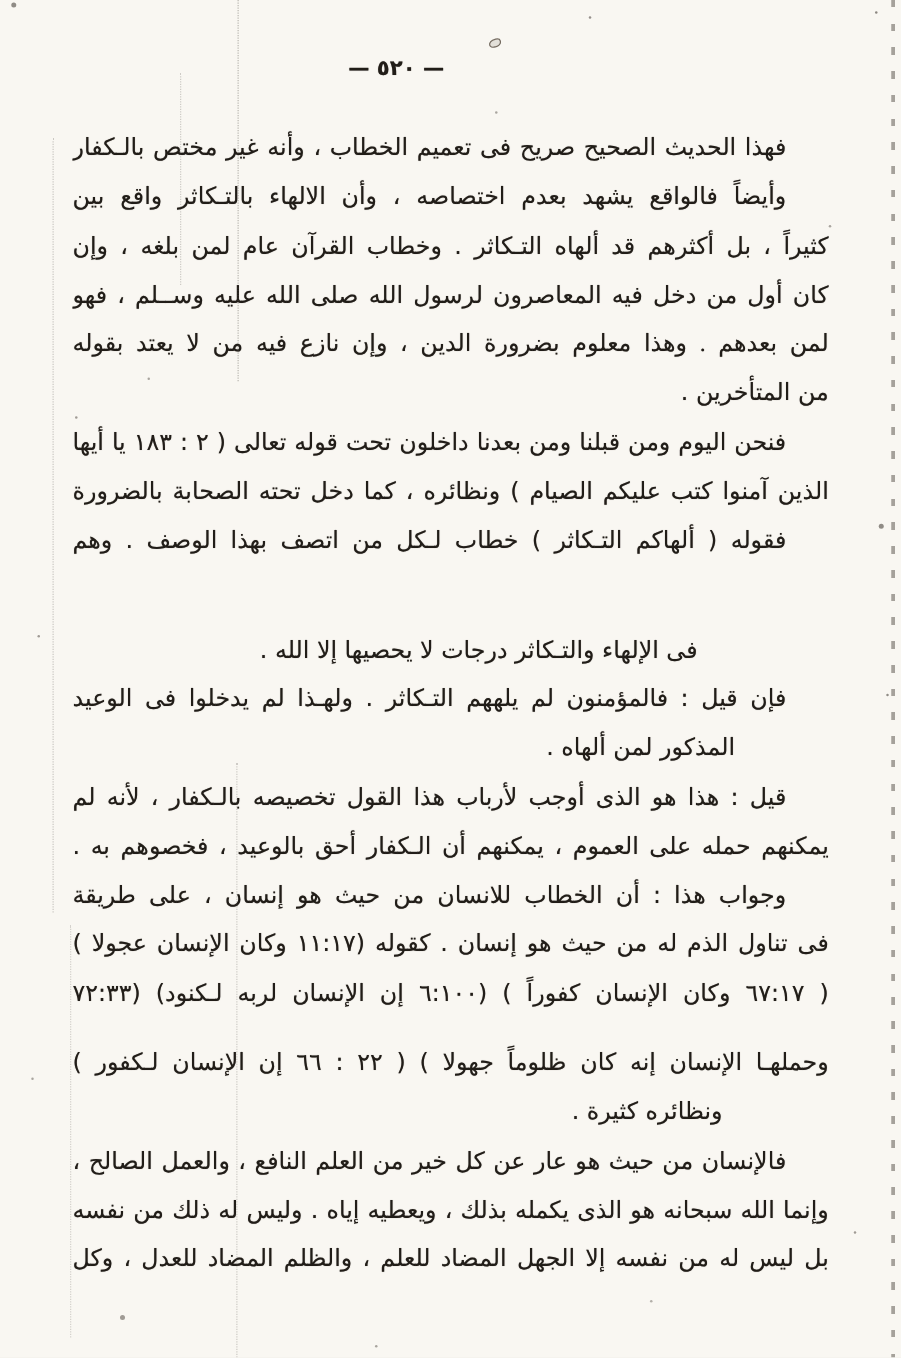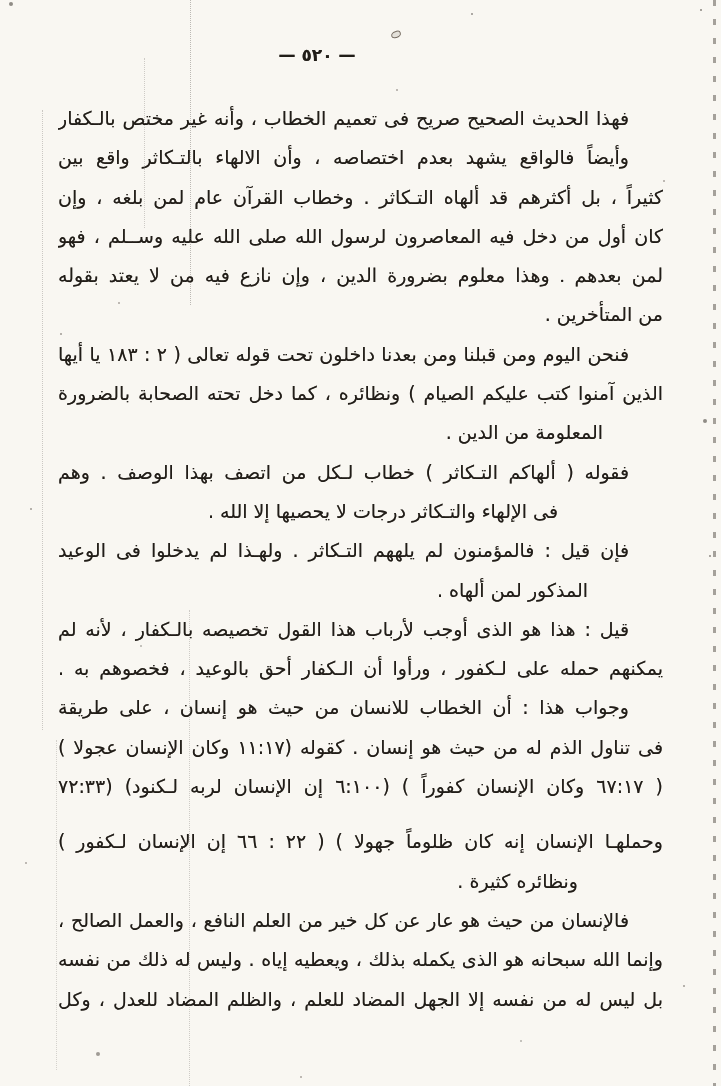"المعلومة من الدين ." div.line { html: <div>المعلومة من الدين .</div> -> none }
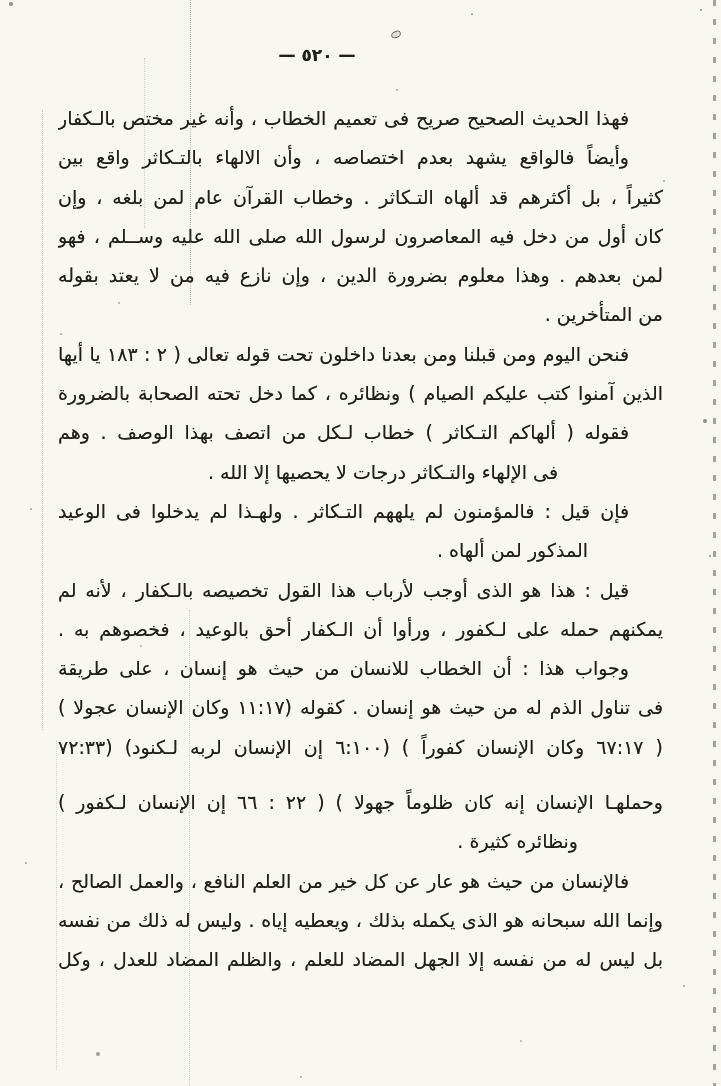"فى الإلهاء والتـكاثر درجات لا" div.line { margin-top: none -> 48px }
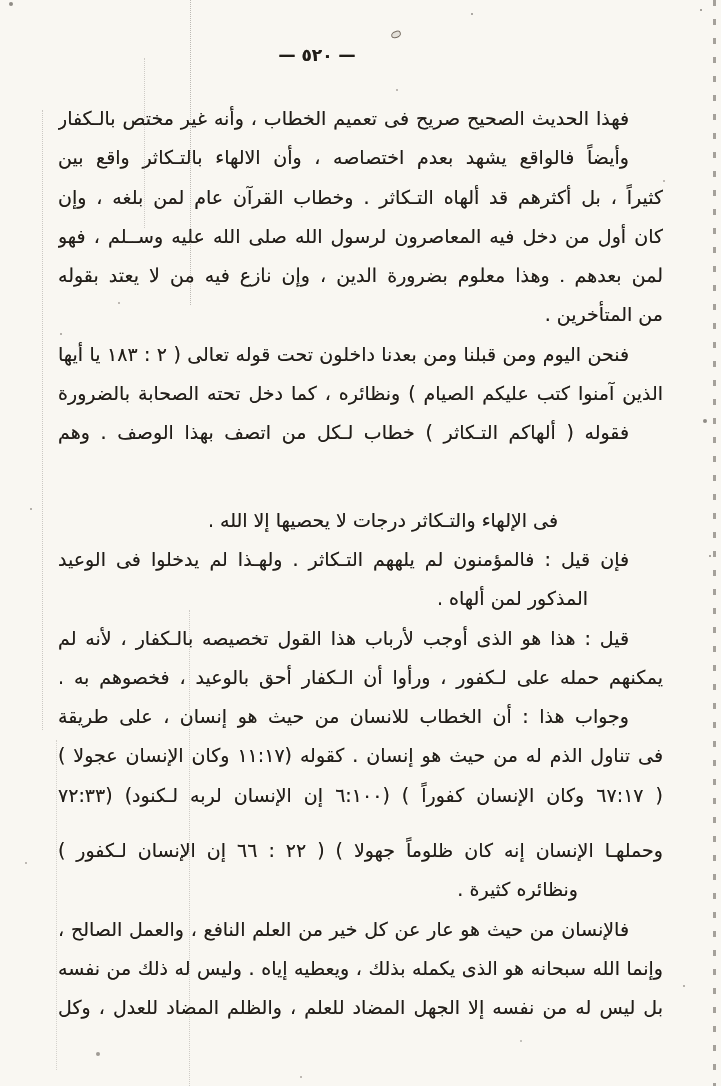"يمكنهم حمله على لـكفور ،" div.line { text: لـكفور ، ورأوا -> العموم ، يمكنهم }
